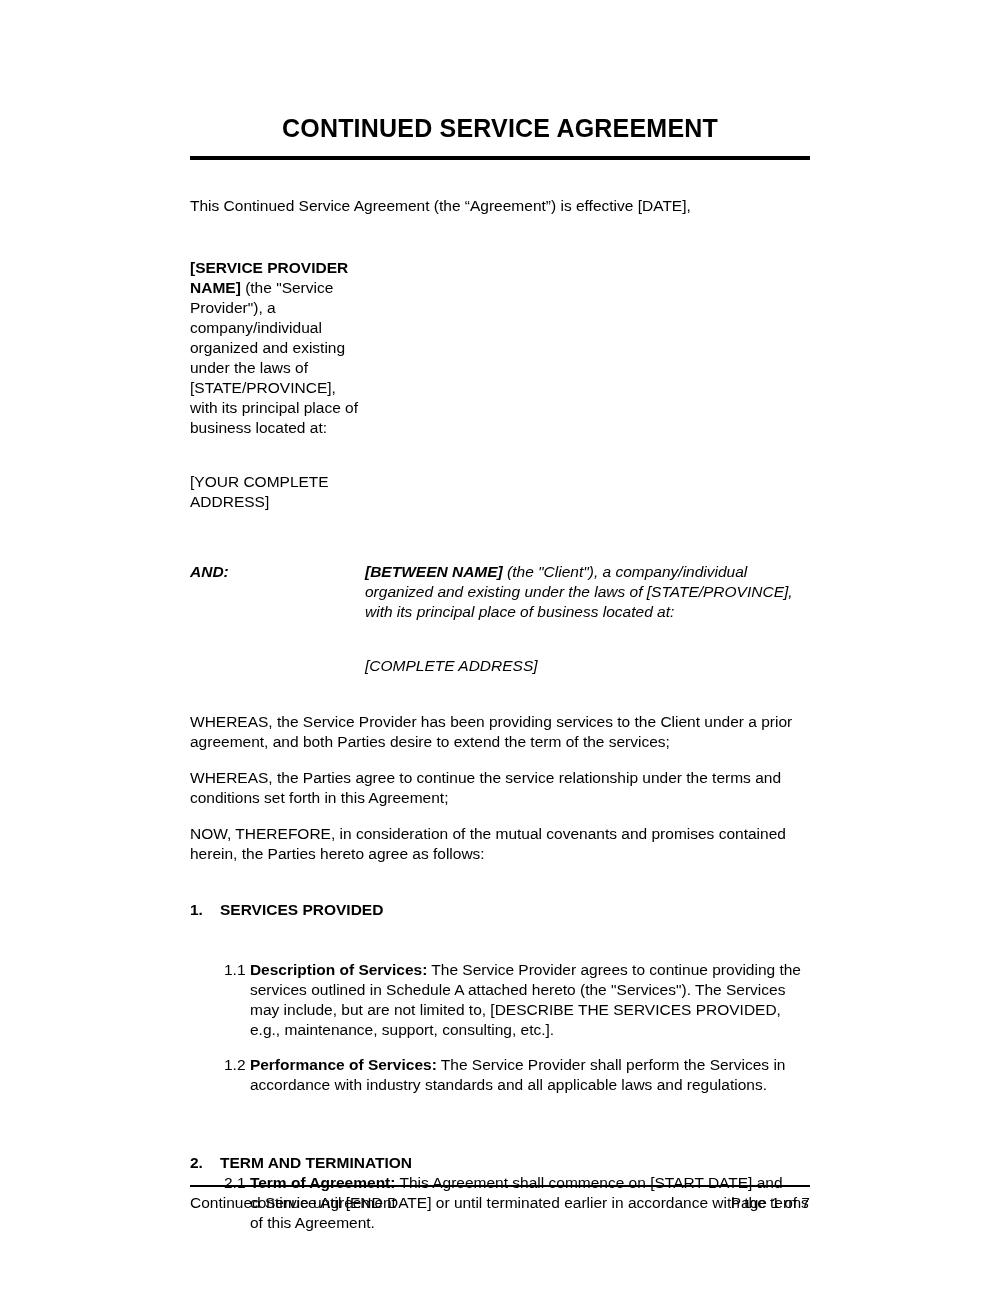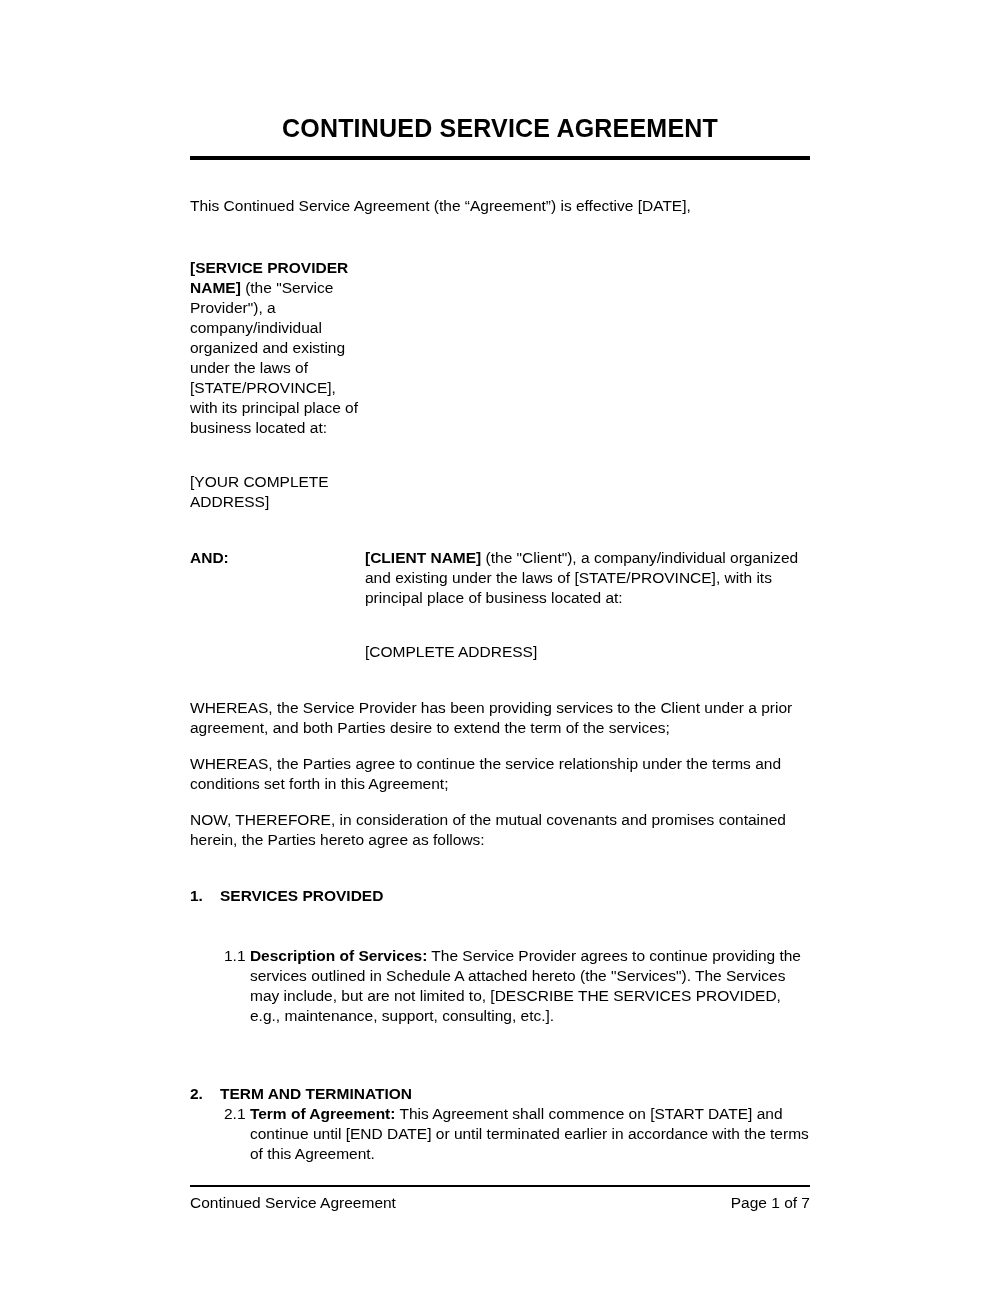"AND:" .party-and { font-style: none -> italic; margin-top: 36px -> 50px }
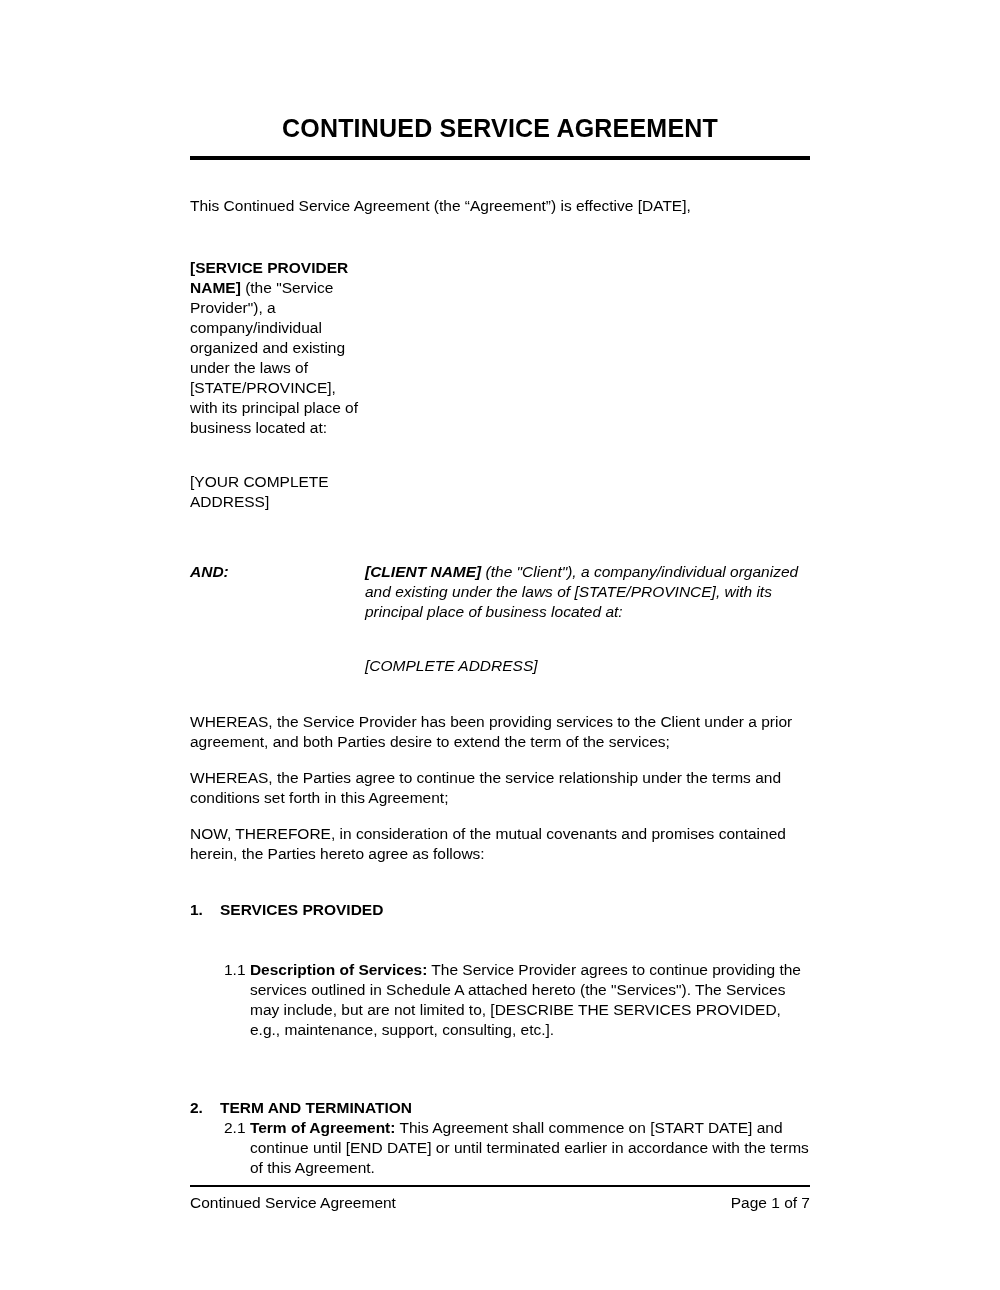"[CLIENT NAME]" span.bold { text: CLIENT -> BETWEEN }
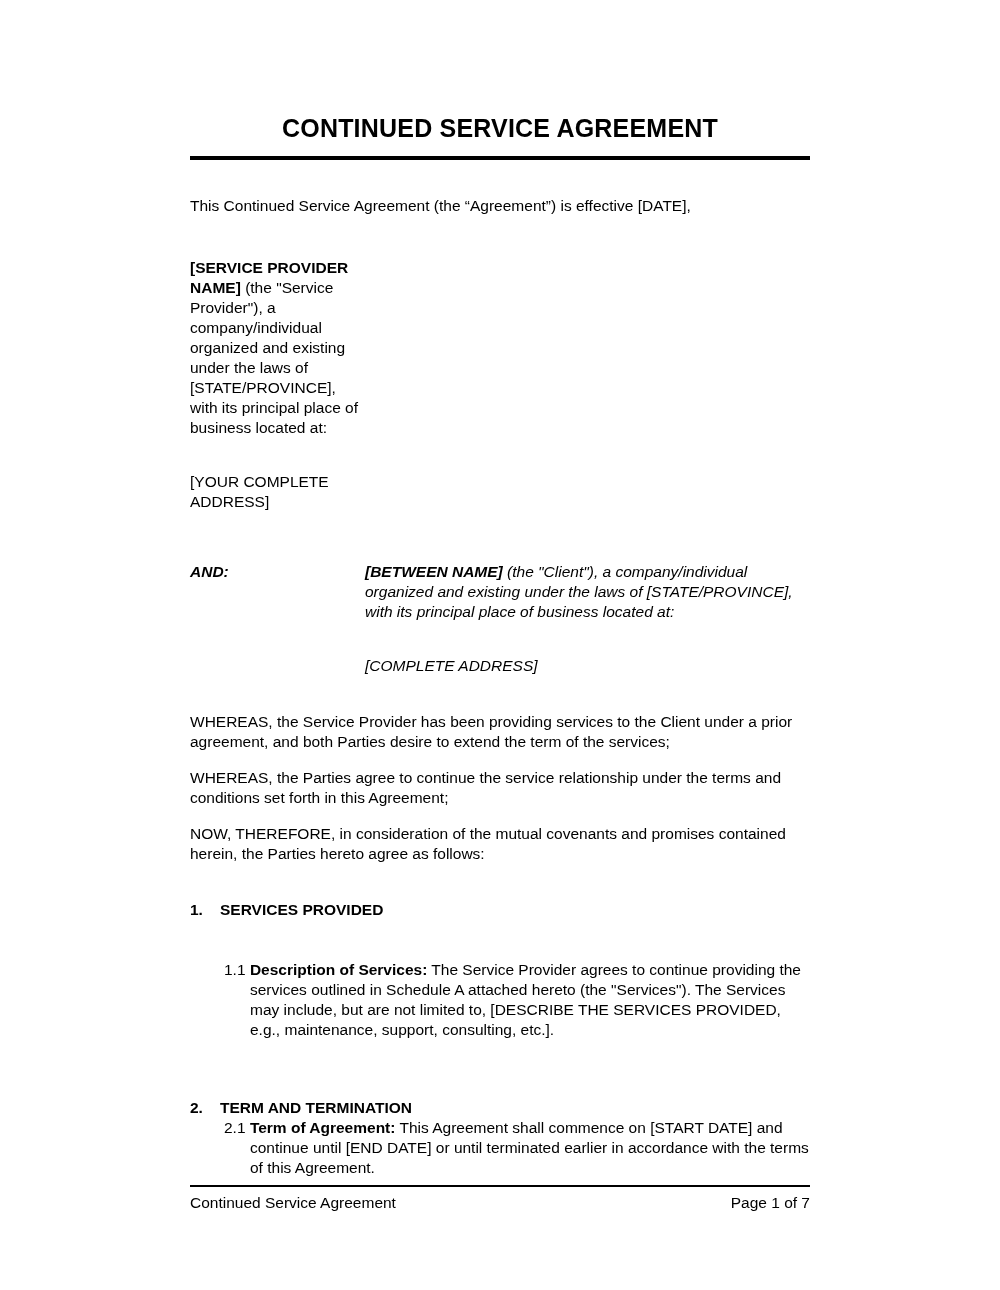"1.2 Performance of Services: The" p.clause { html: none -> <p><span>1.2</span> <span>Performance of Services:</span> <span>The Service Provider shall perform the Services in accordance with industry standards and all applicable laws and regulations.</span></p> }
